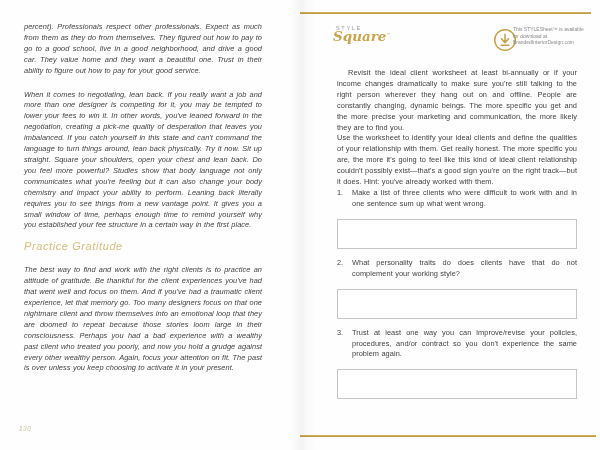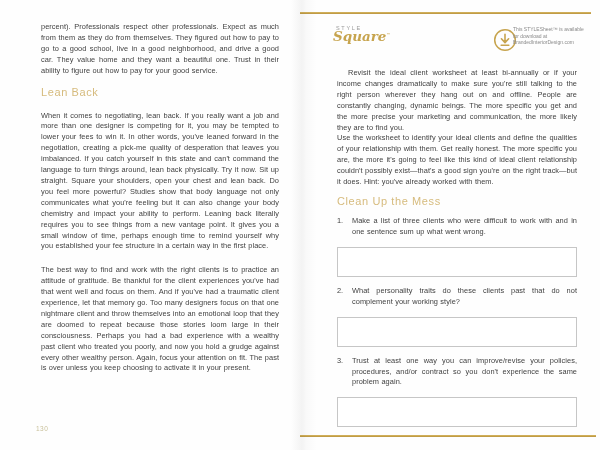"percent). Professionals respect other" .page.left { font-style: none -> italic; left: 17px -> 0 }
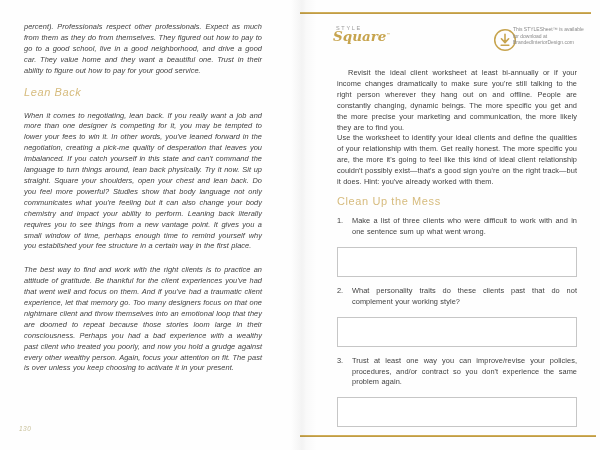"Lean Back" h2.gold-heading { html: <h2>Lean Back</h2> -> none }
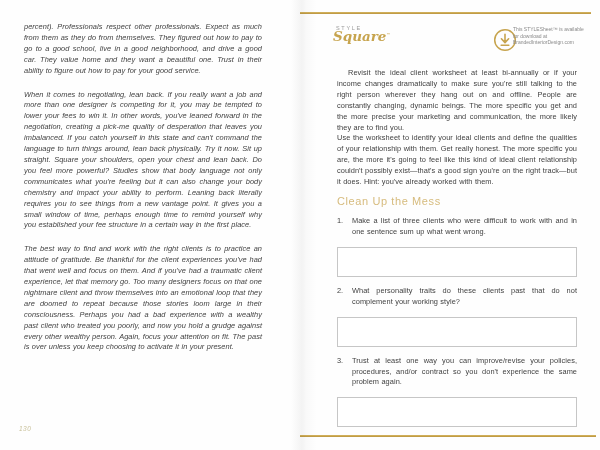"Clean Up the Mess" h2.gold-heading { html: <h2>Clean Up the Mess</h2> -> none }
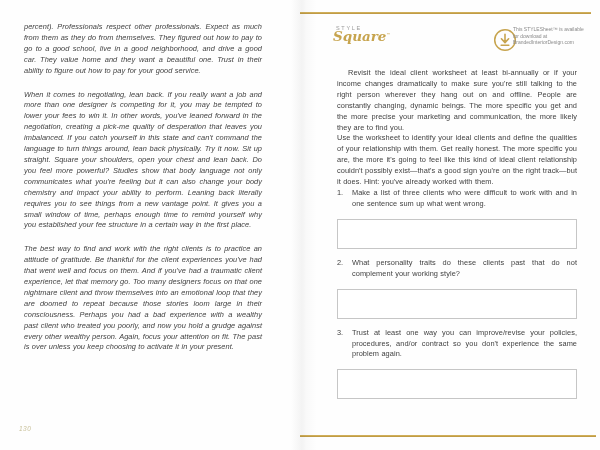"Practice Gratitude" h2.gold-heading { html: none -> <h2>Practice Gratitude</h2> }
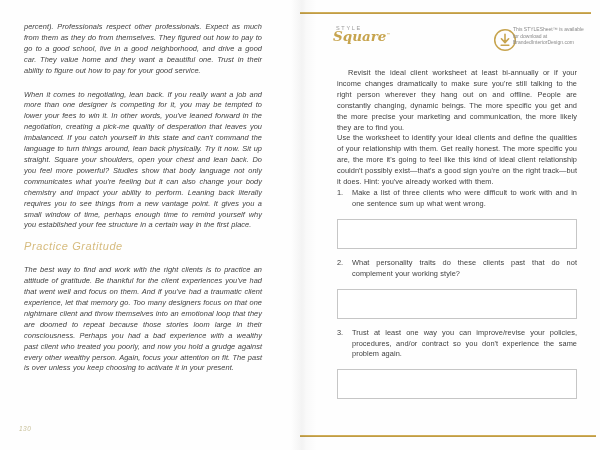"What personality traits do these" span.jtext { text: these clients past -> does clients have }
